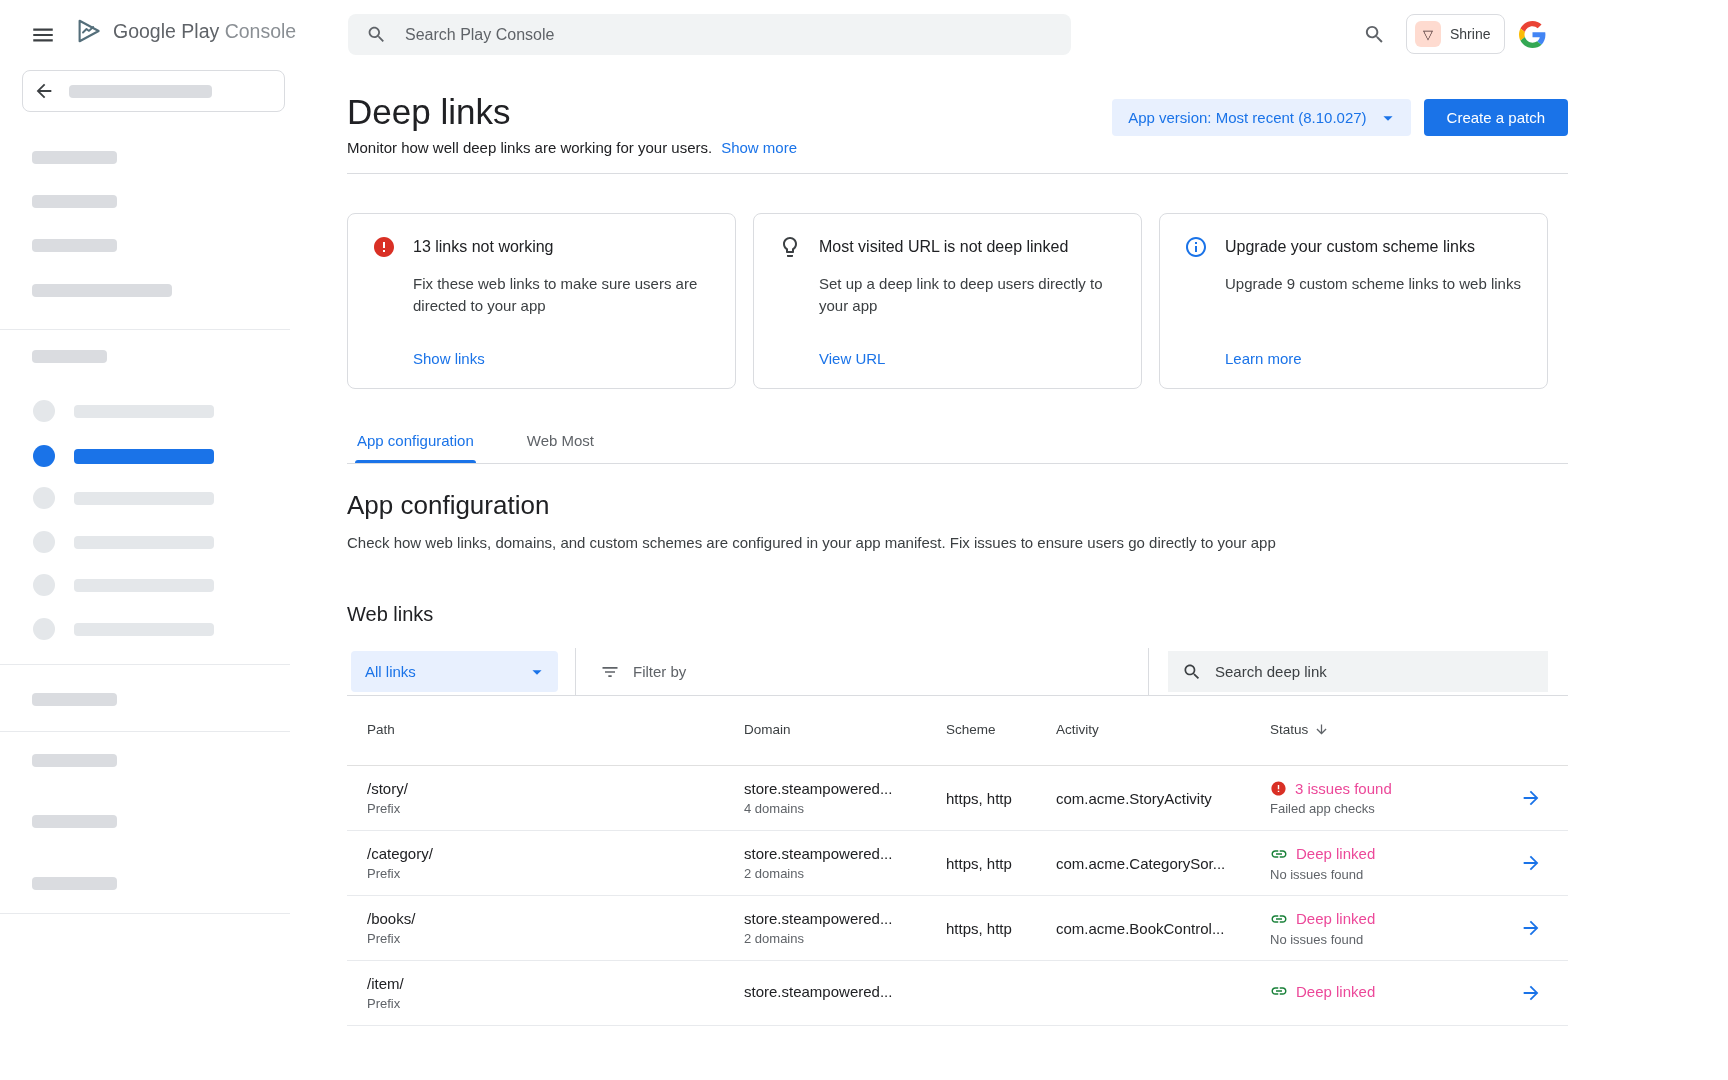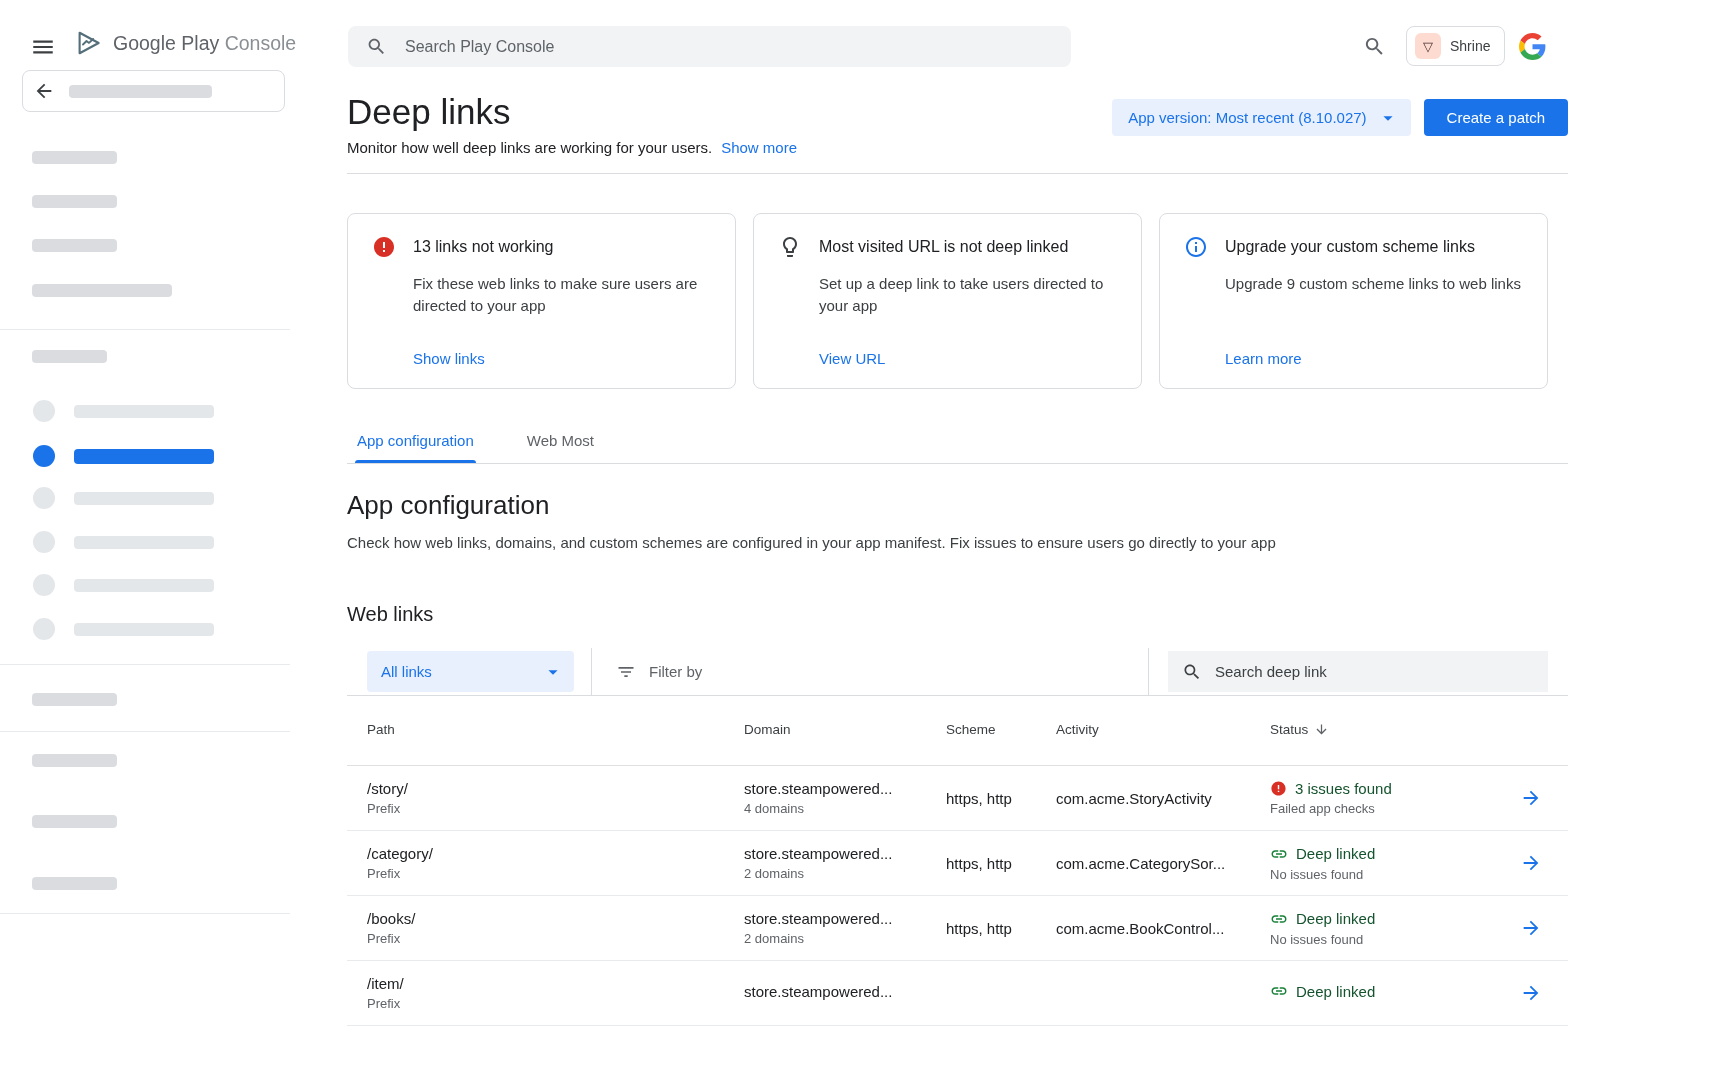"Google Play Console" .topbar { top: 12px -> 0 }
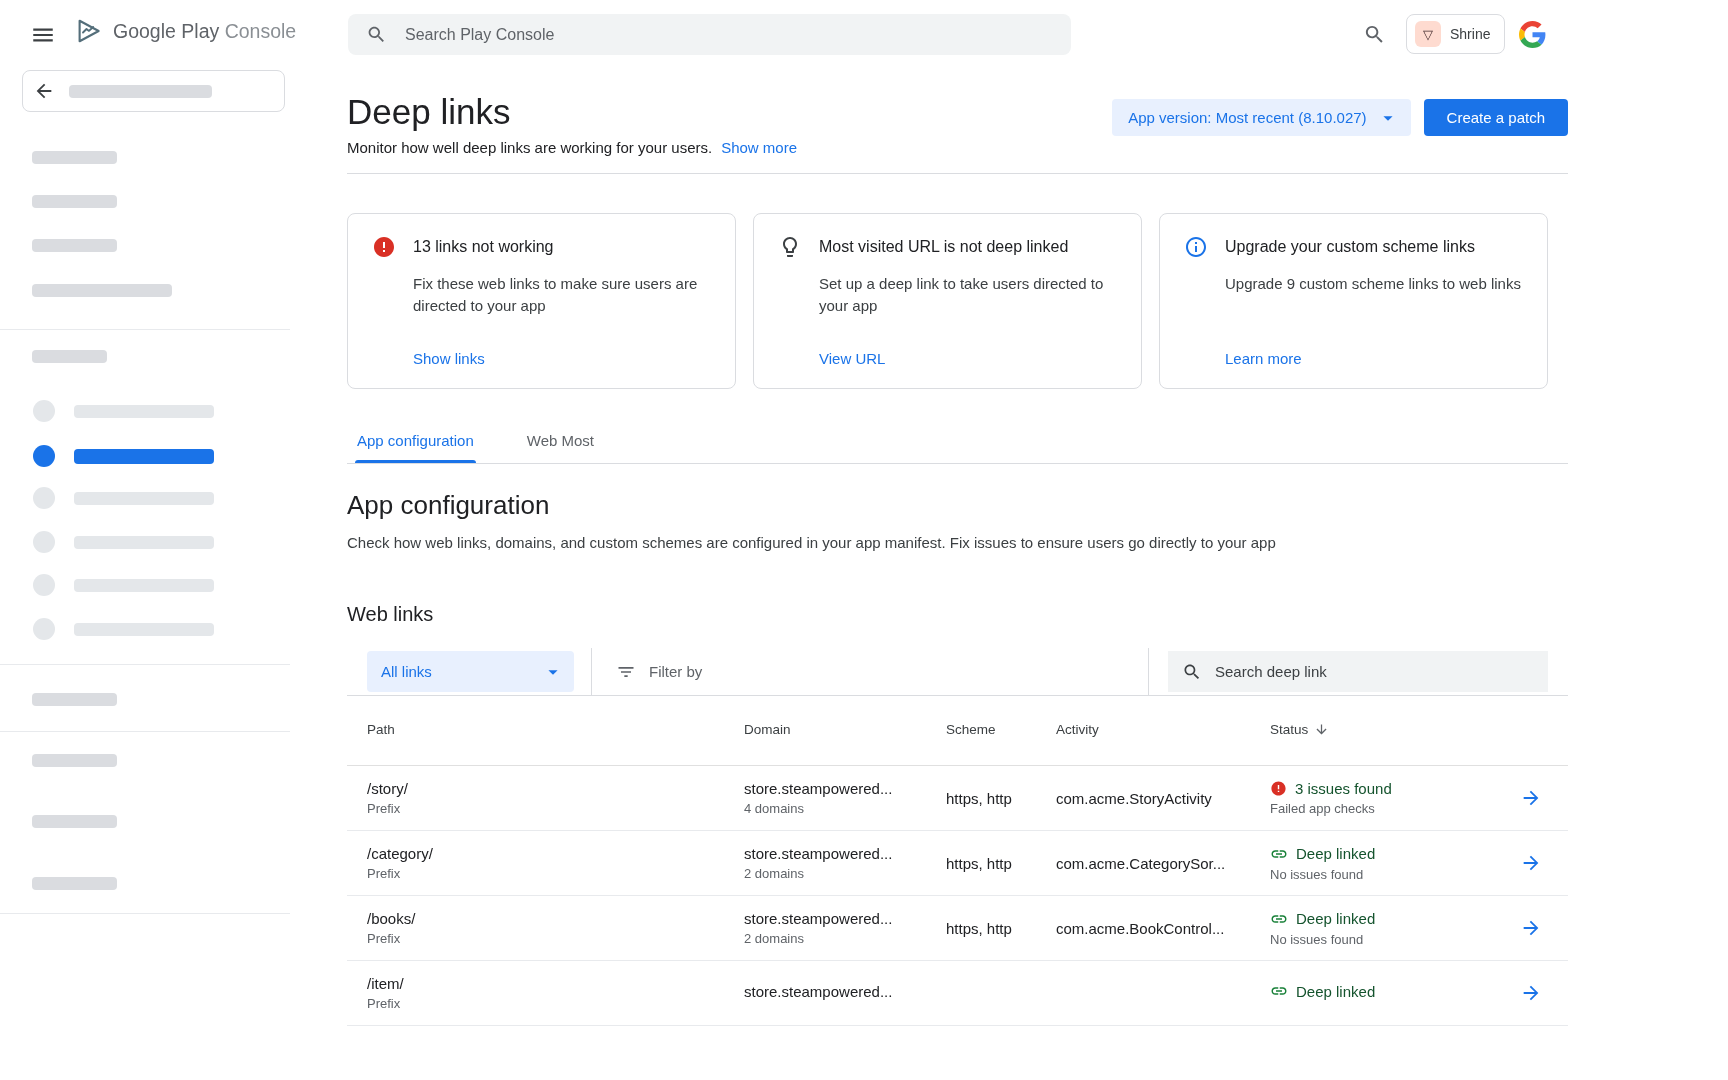"Set up a deep link" div.card-body { text: take users directed -> deep users directly }
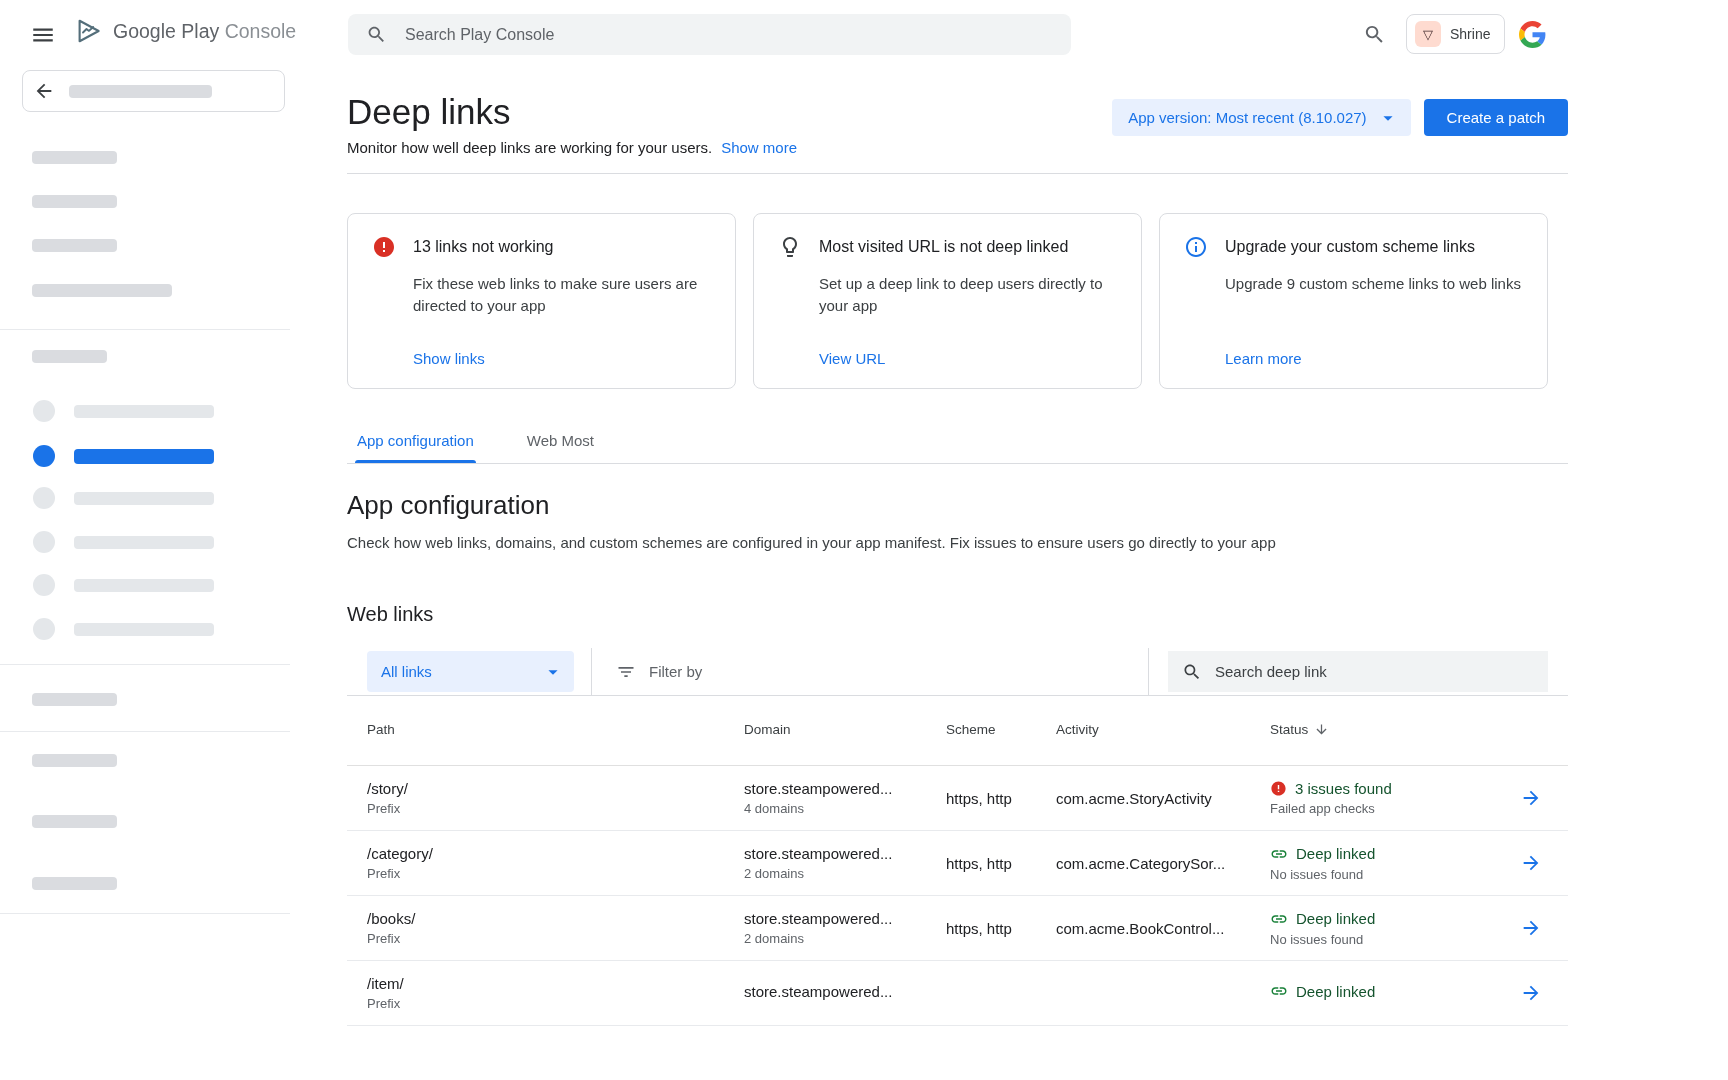"All links" .links-dd { margin-left: 20px -> 4px }
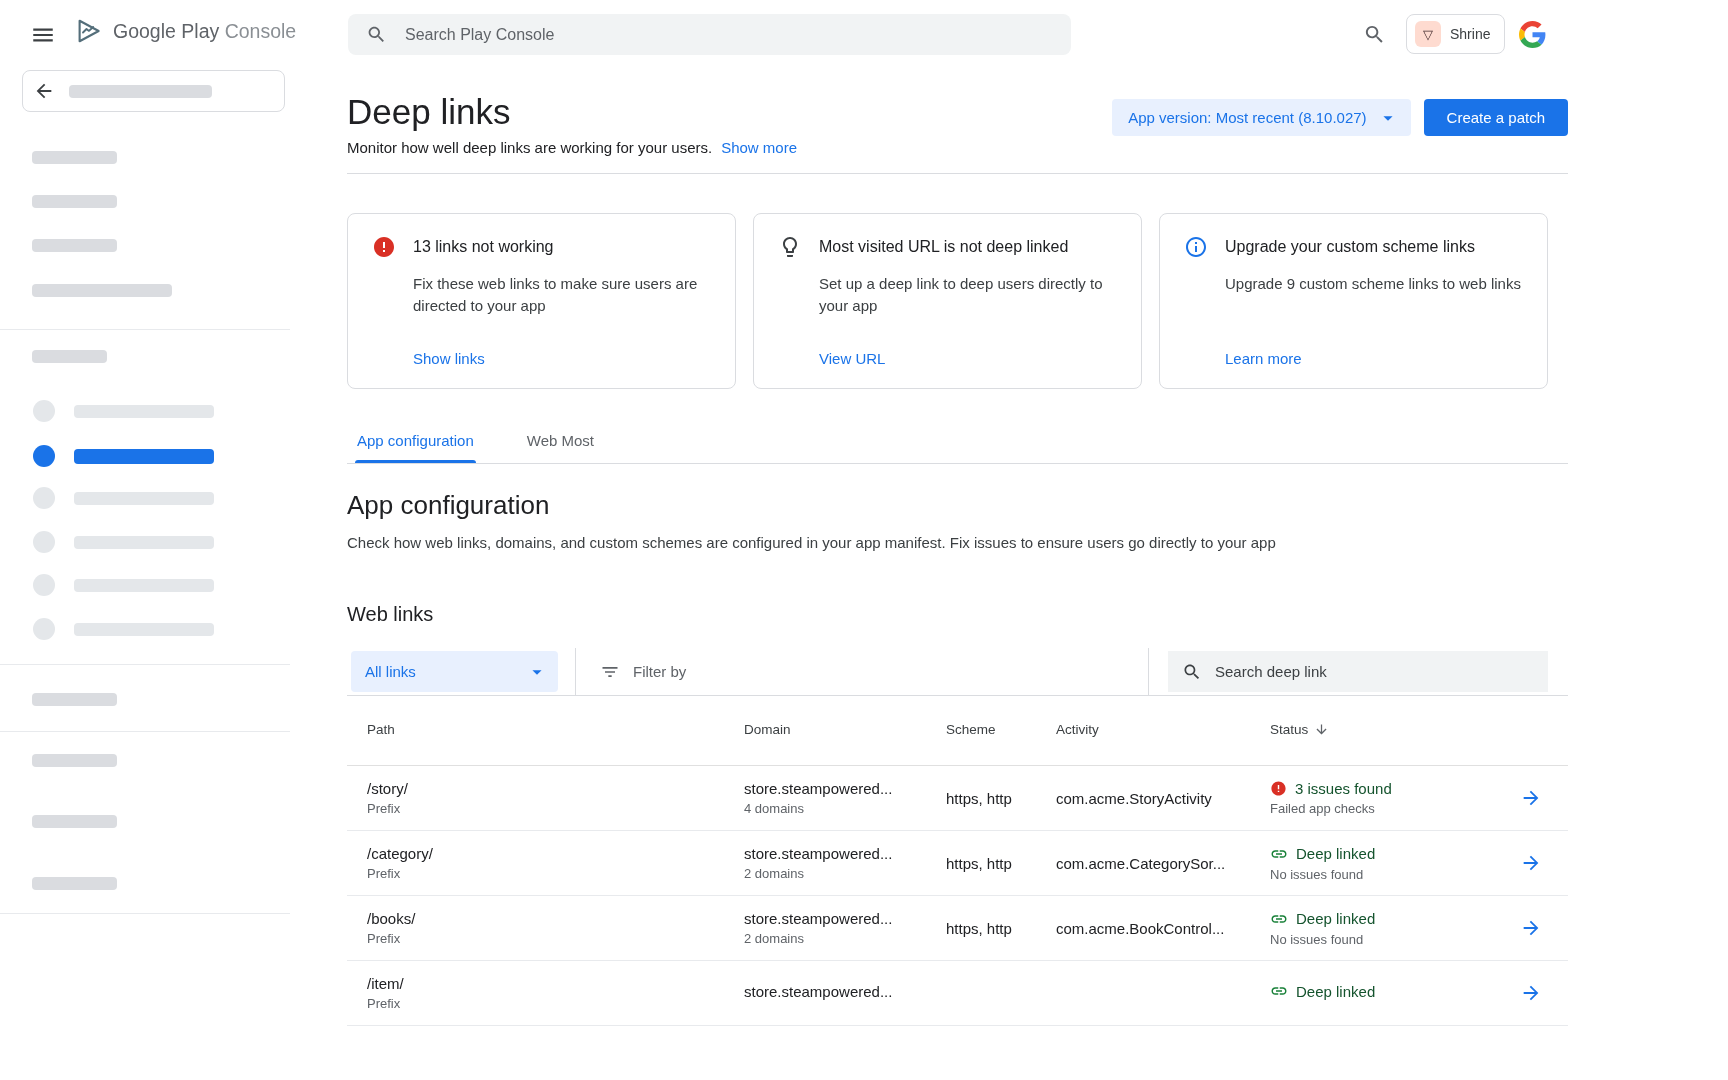"3 issues found" .status-line { color: #14532d -> #ec4899 }
